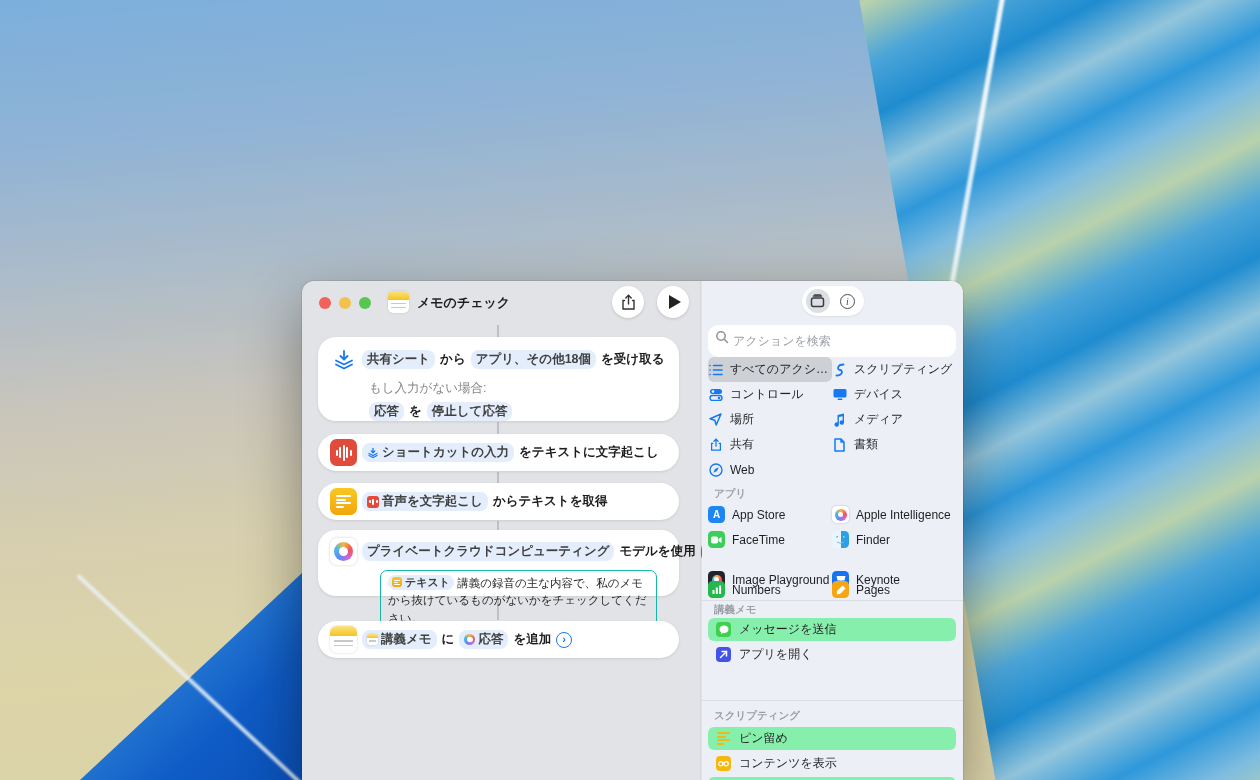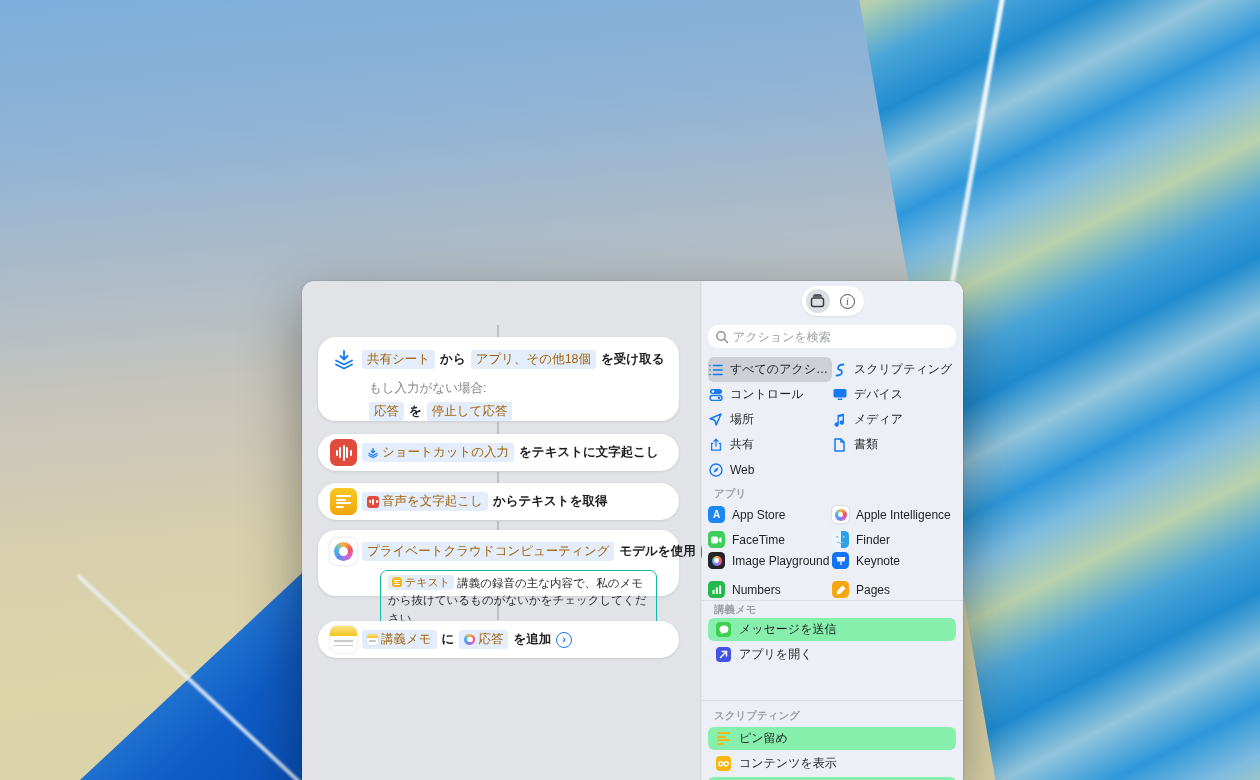"メモのチェック" div.titlebar { html: none -> <div> <span></span> <span></span> <span></span> <span></span> <span>メモのチェック</span> <div> <svg> <g> <path></path> <path></path> <path></path> </g> </svg> </div> <div> <span></span> </div> </div> }
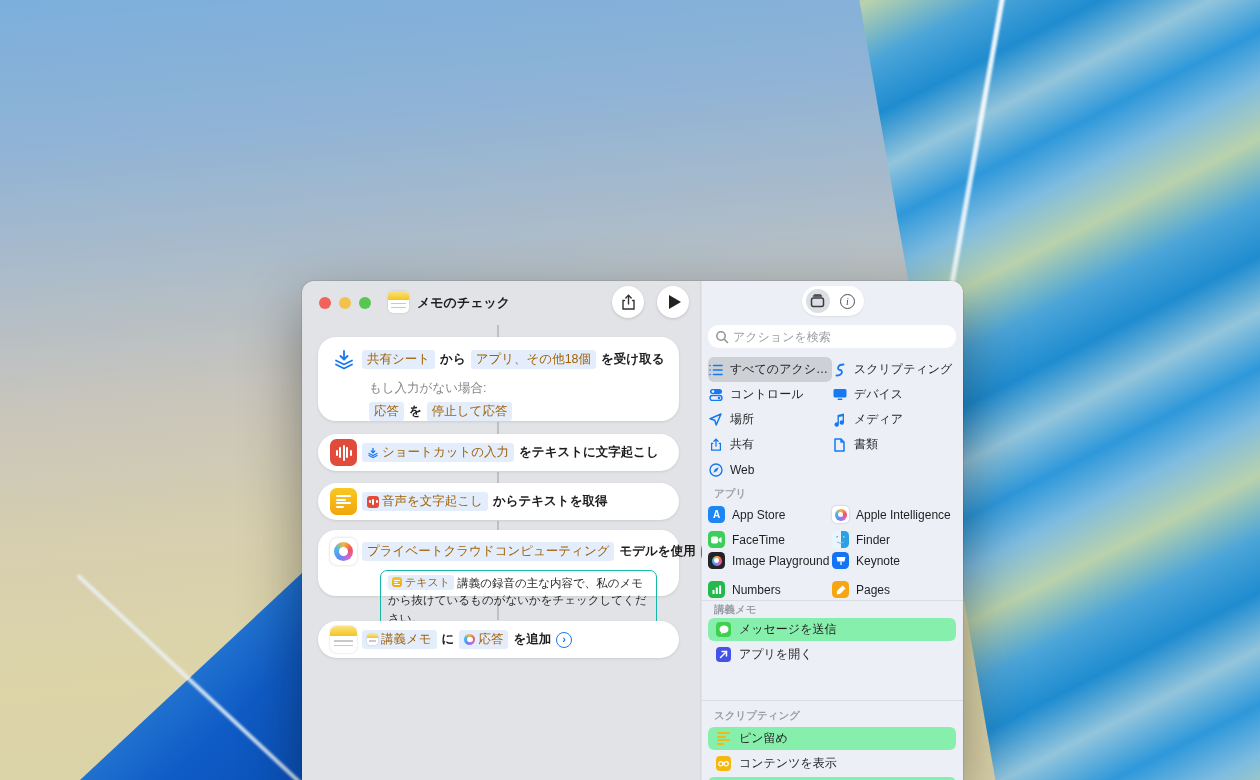"アクションを検索" .search-wrap { height: 23px -> 32px }
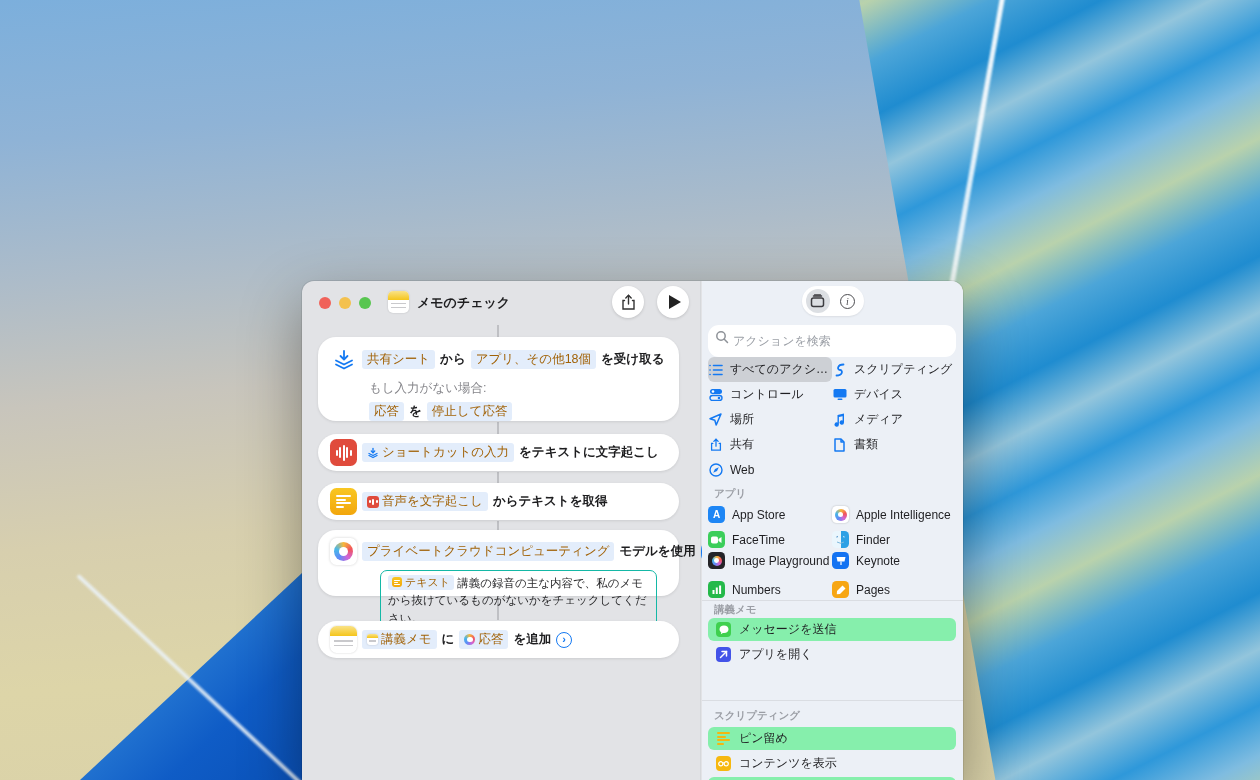"共有シート" .token { border-radius: 3px -> 8px; color: #a16207 -> #404040; font-weight: 400 -> 700 }
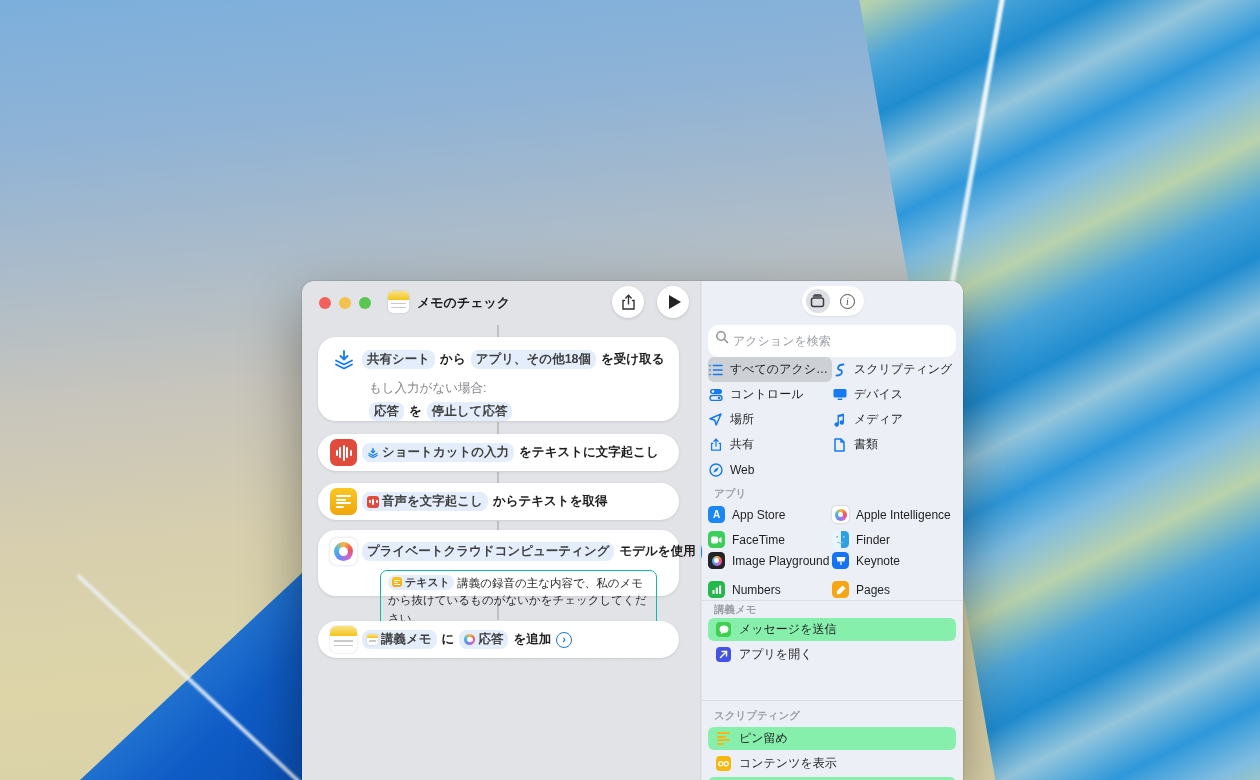"Image Playground" div.app-row { top: 267px -> 286px }
